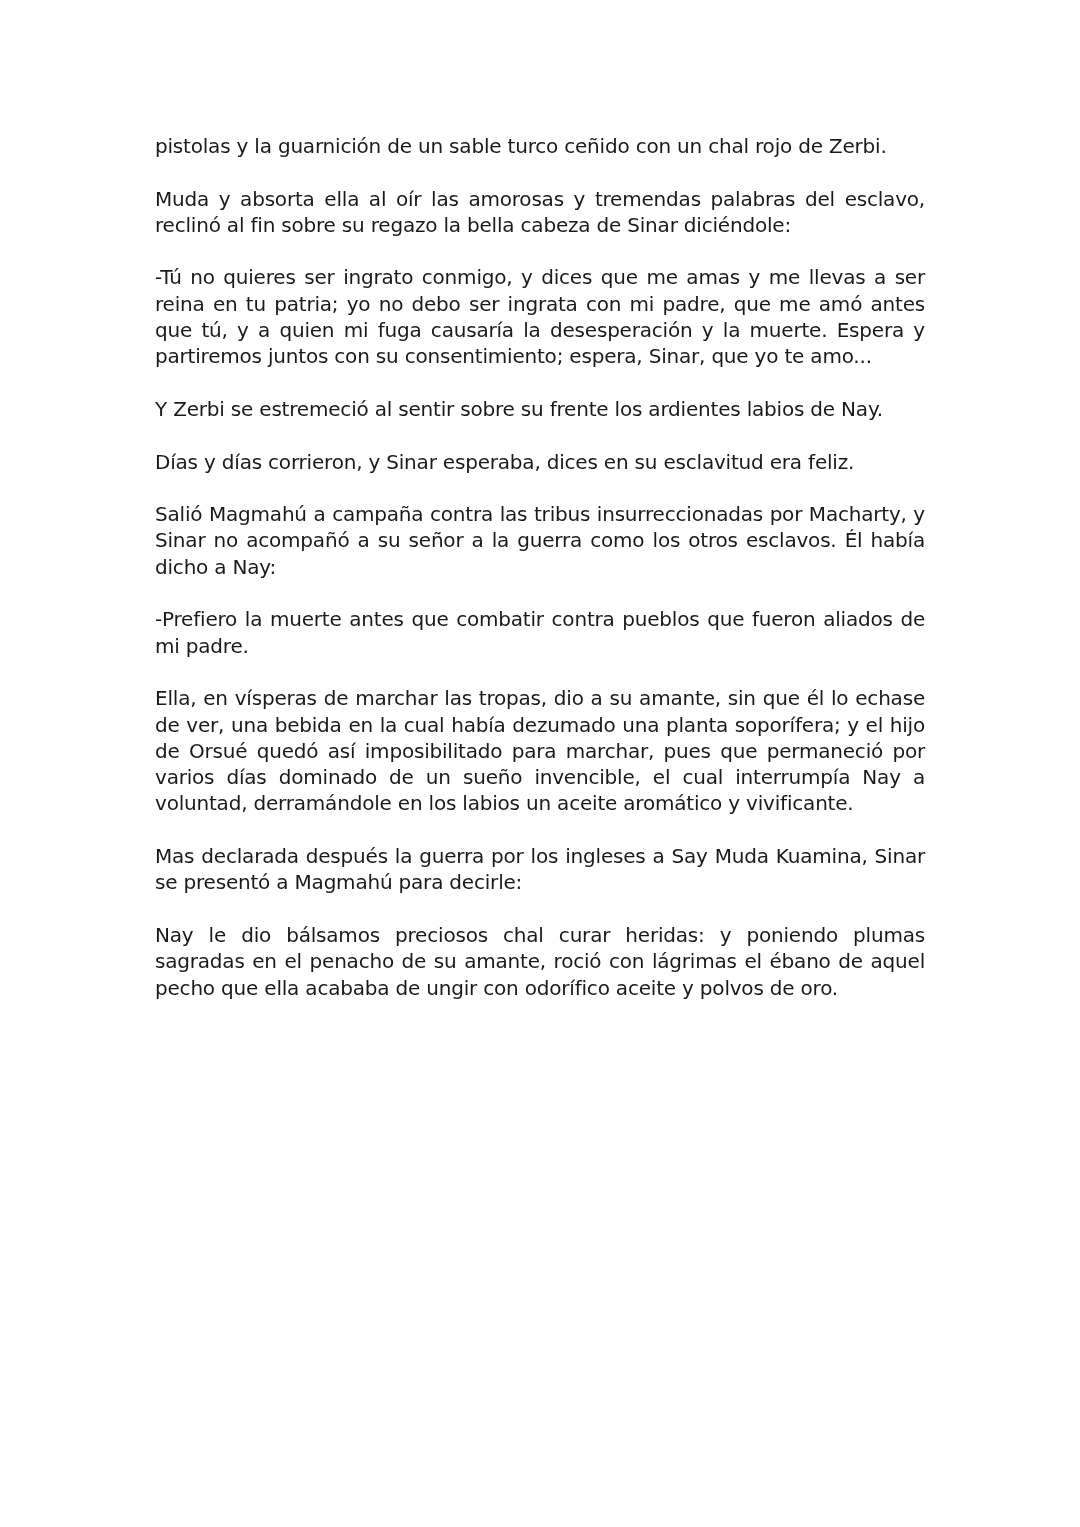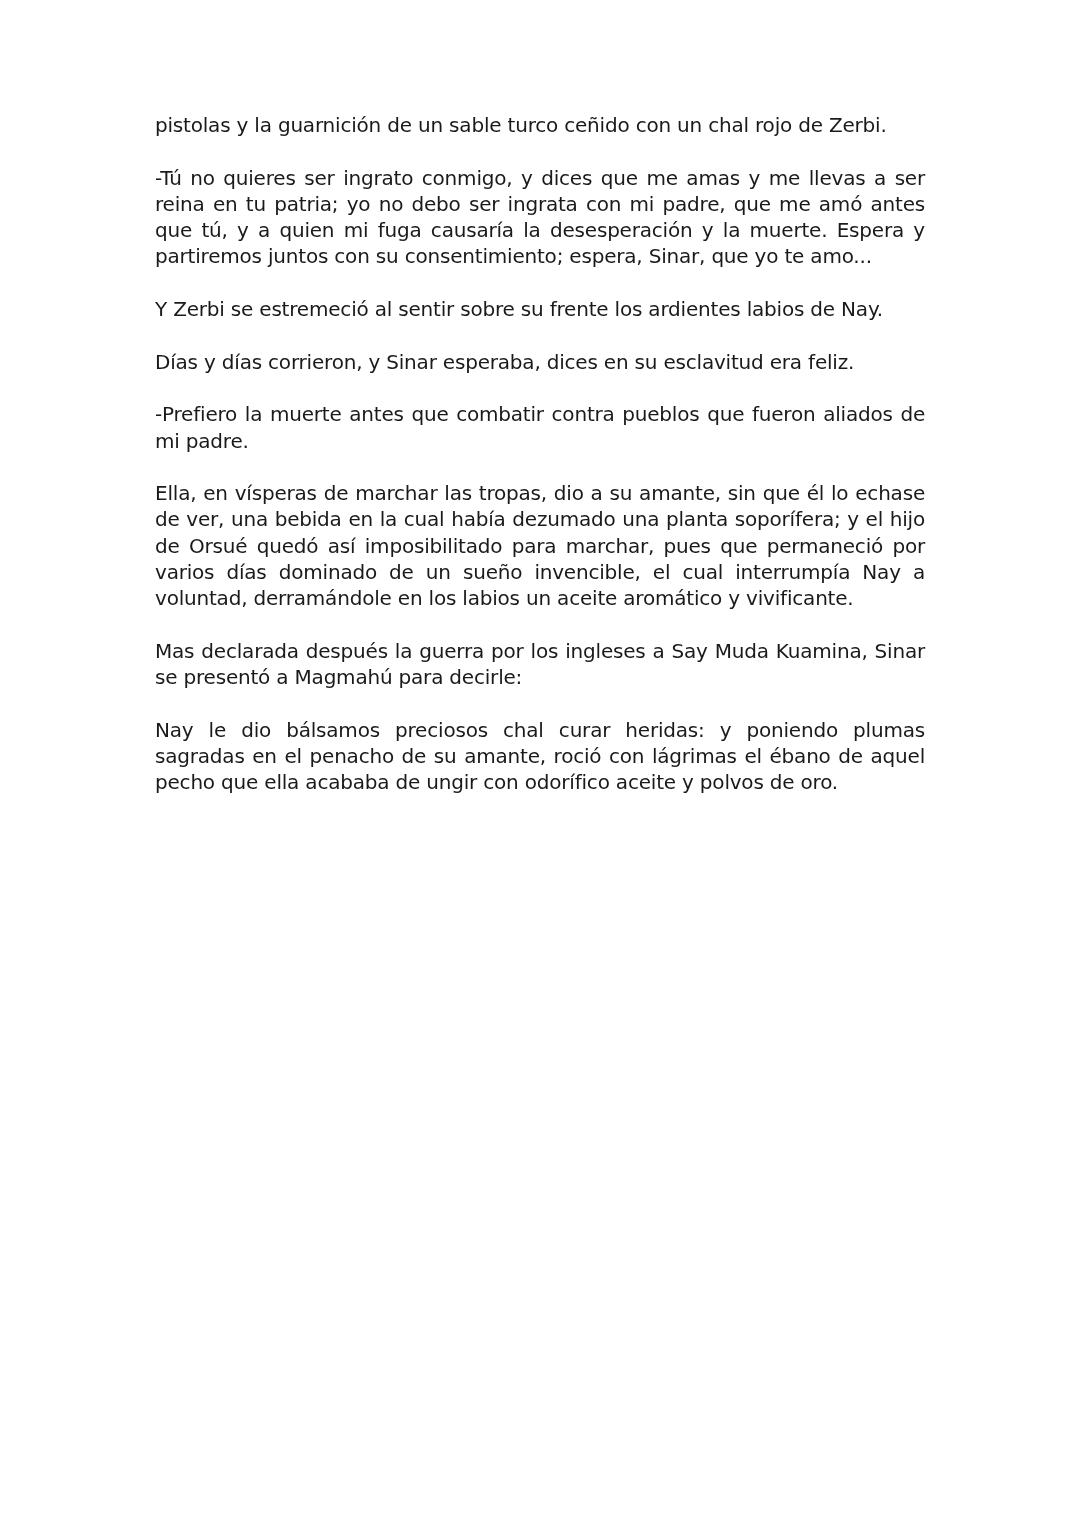"pistolas y la guarnición de" .page { top: 112px -> 133px }
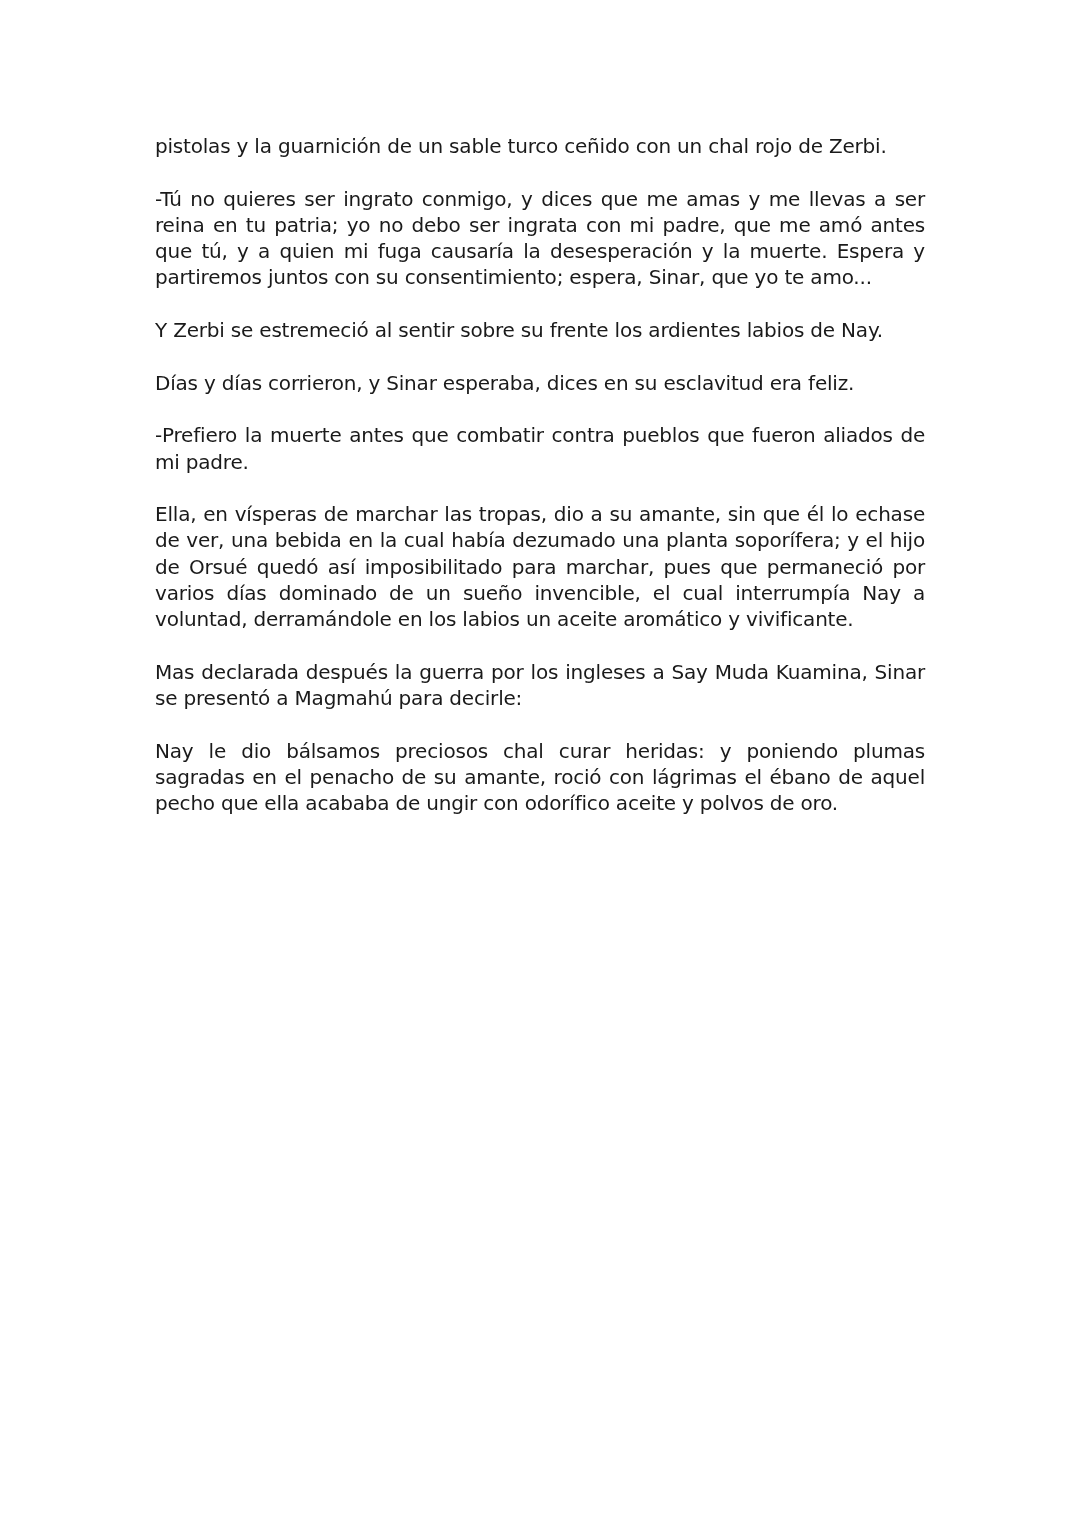"Muda y absorta ella al" p.para { html: none -> <p>Muda y absorta ella al oír las amorosas y tremendas palabras del esclavo, reclinó al fin sobre su regazo la bella cabeza de Sinar diciéndole:</p> }
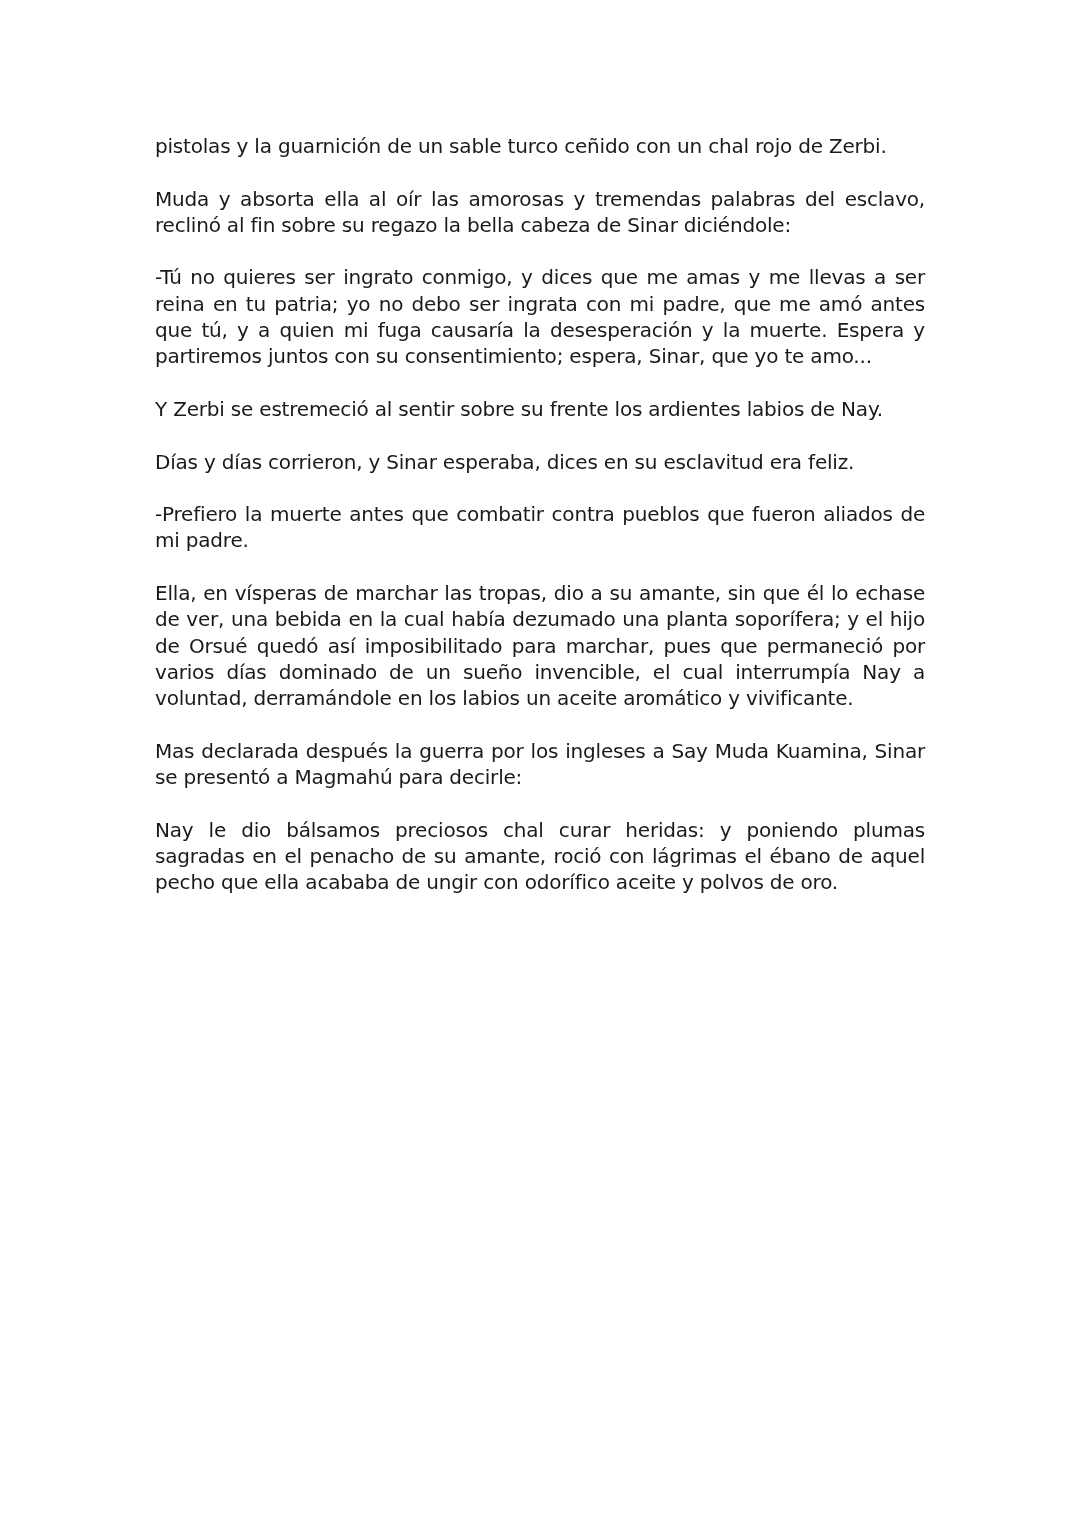"Salió Magmahú a campaña contra" p.para { html: none -> <p>Salió Magmahú a campaña contra las tribus insurreccionadas por Macharty, y Sinar no acompañó a su señor a la guerra como los otros esclavos. Él había dicho a Nay:</p> }
